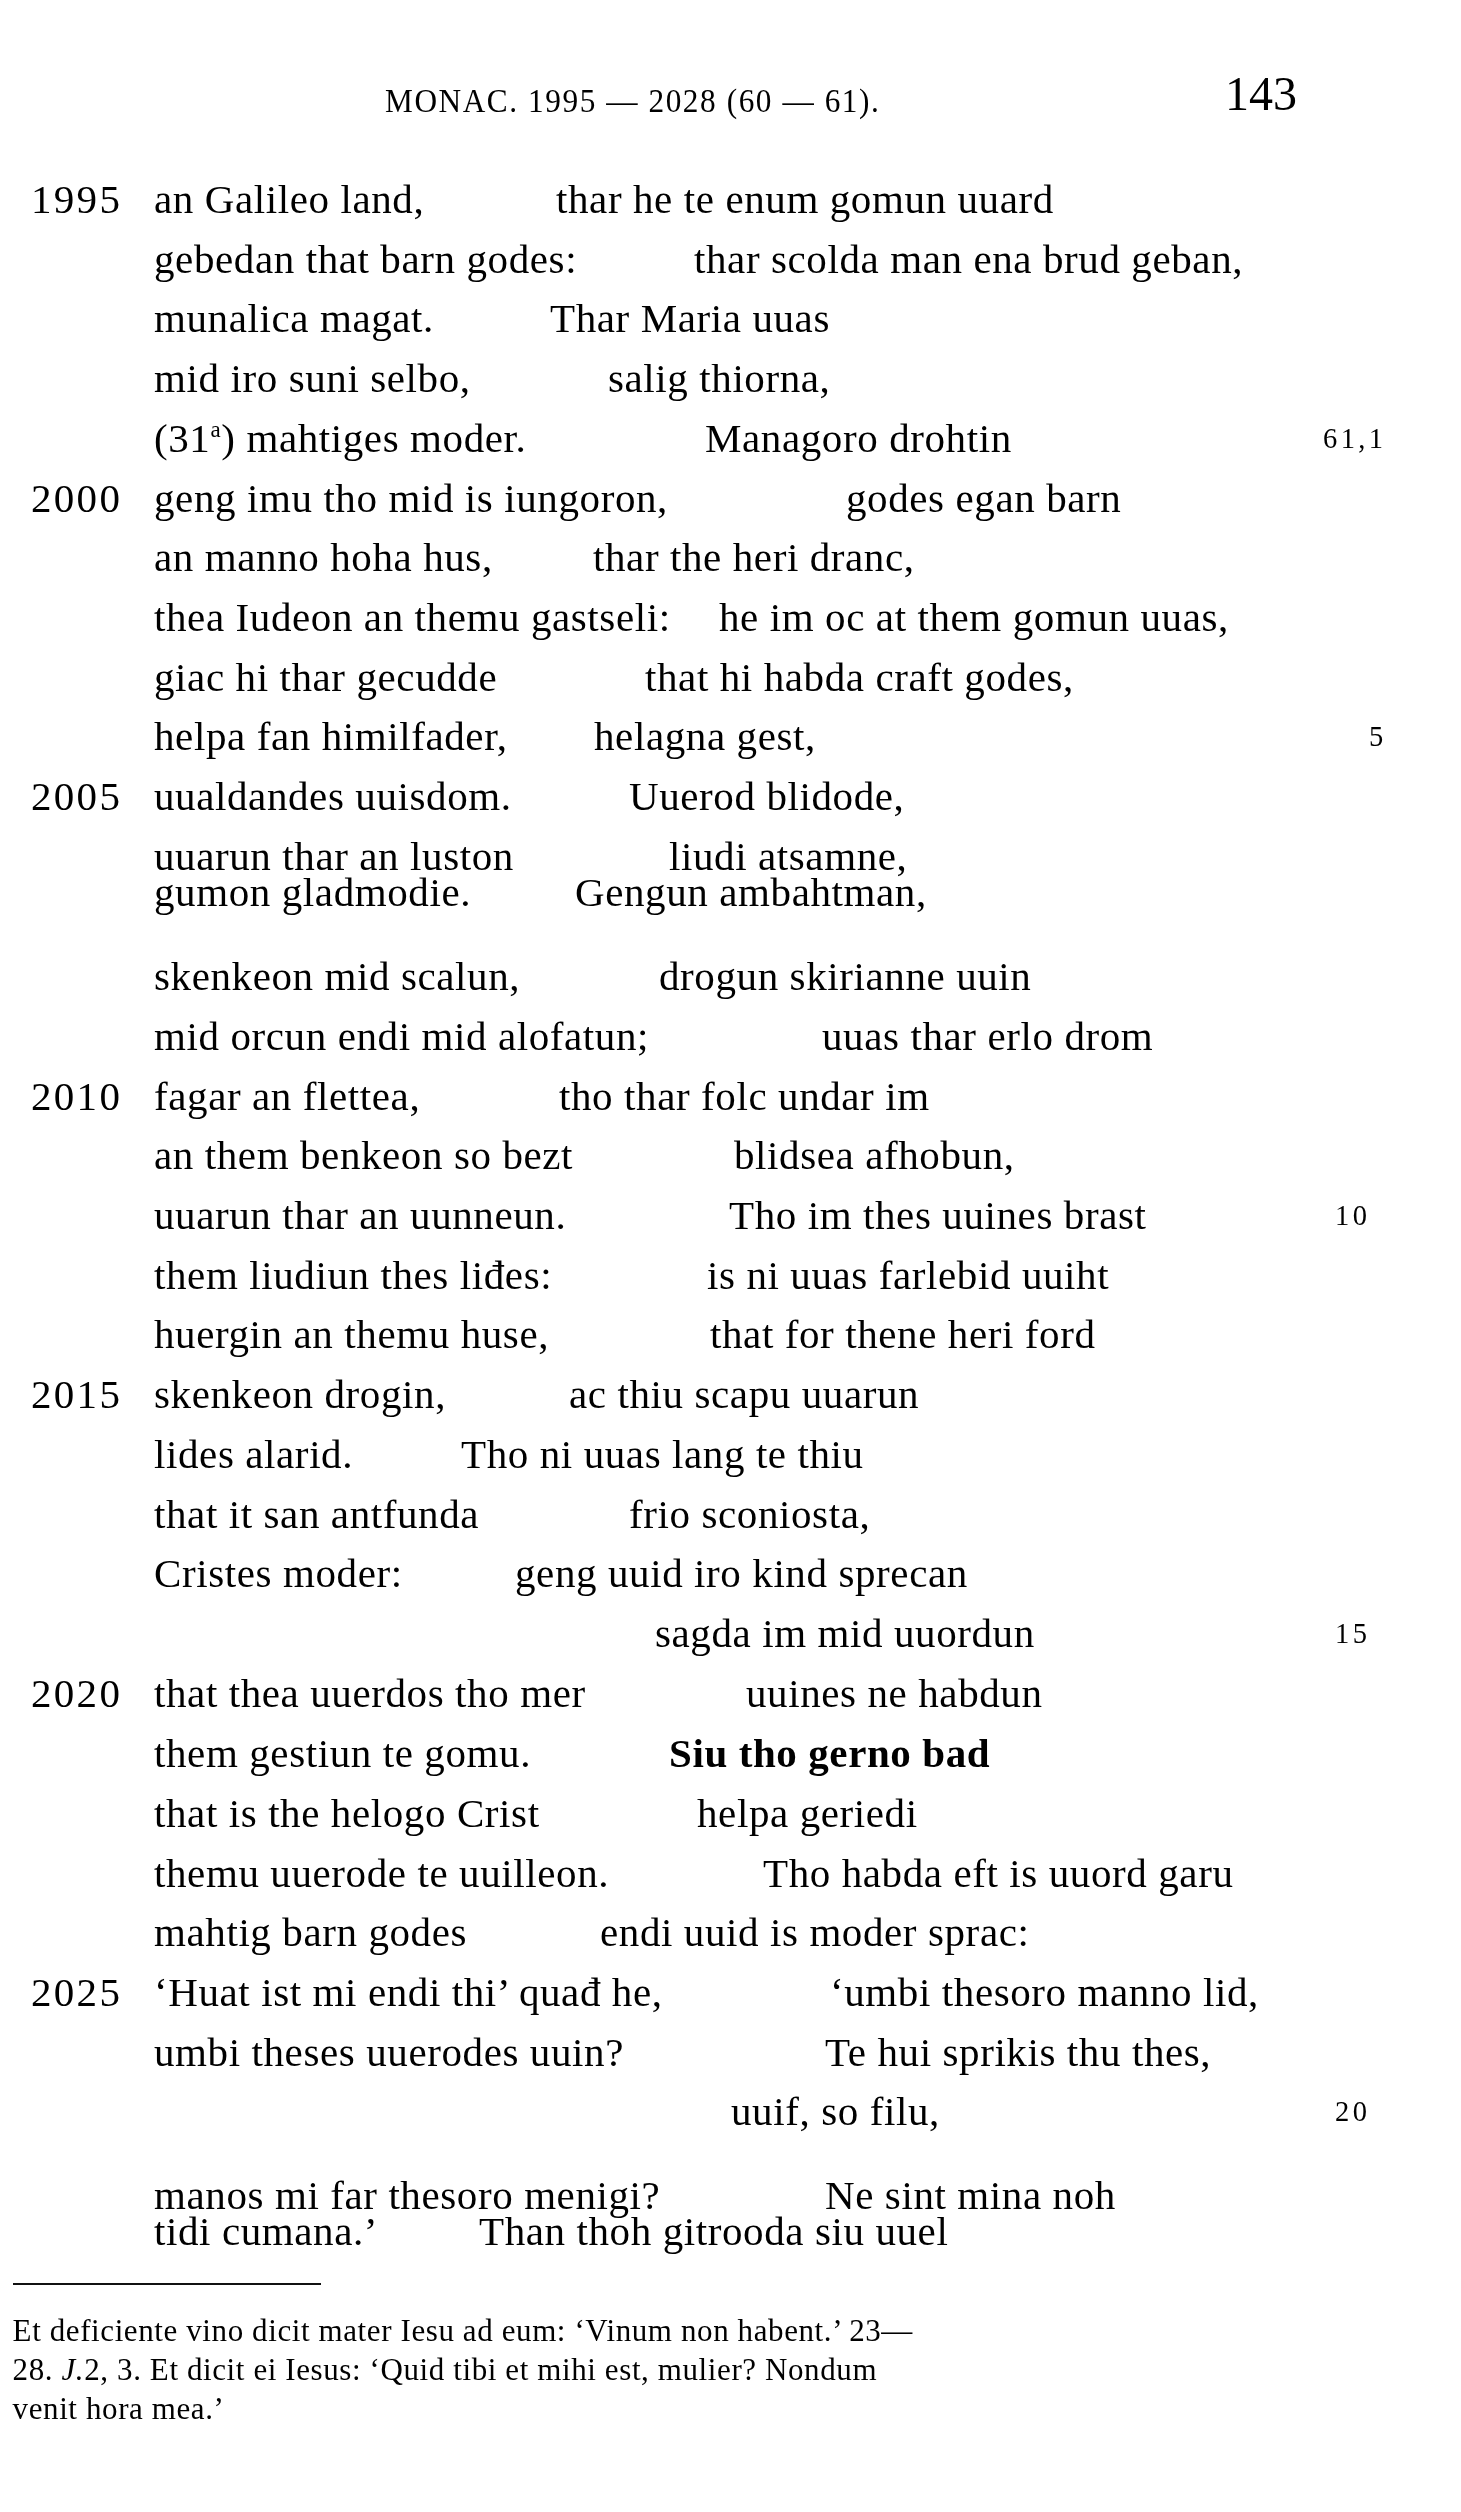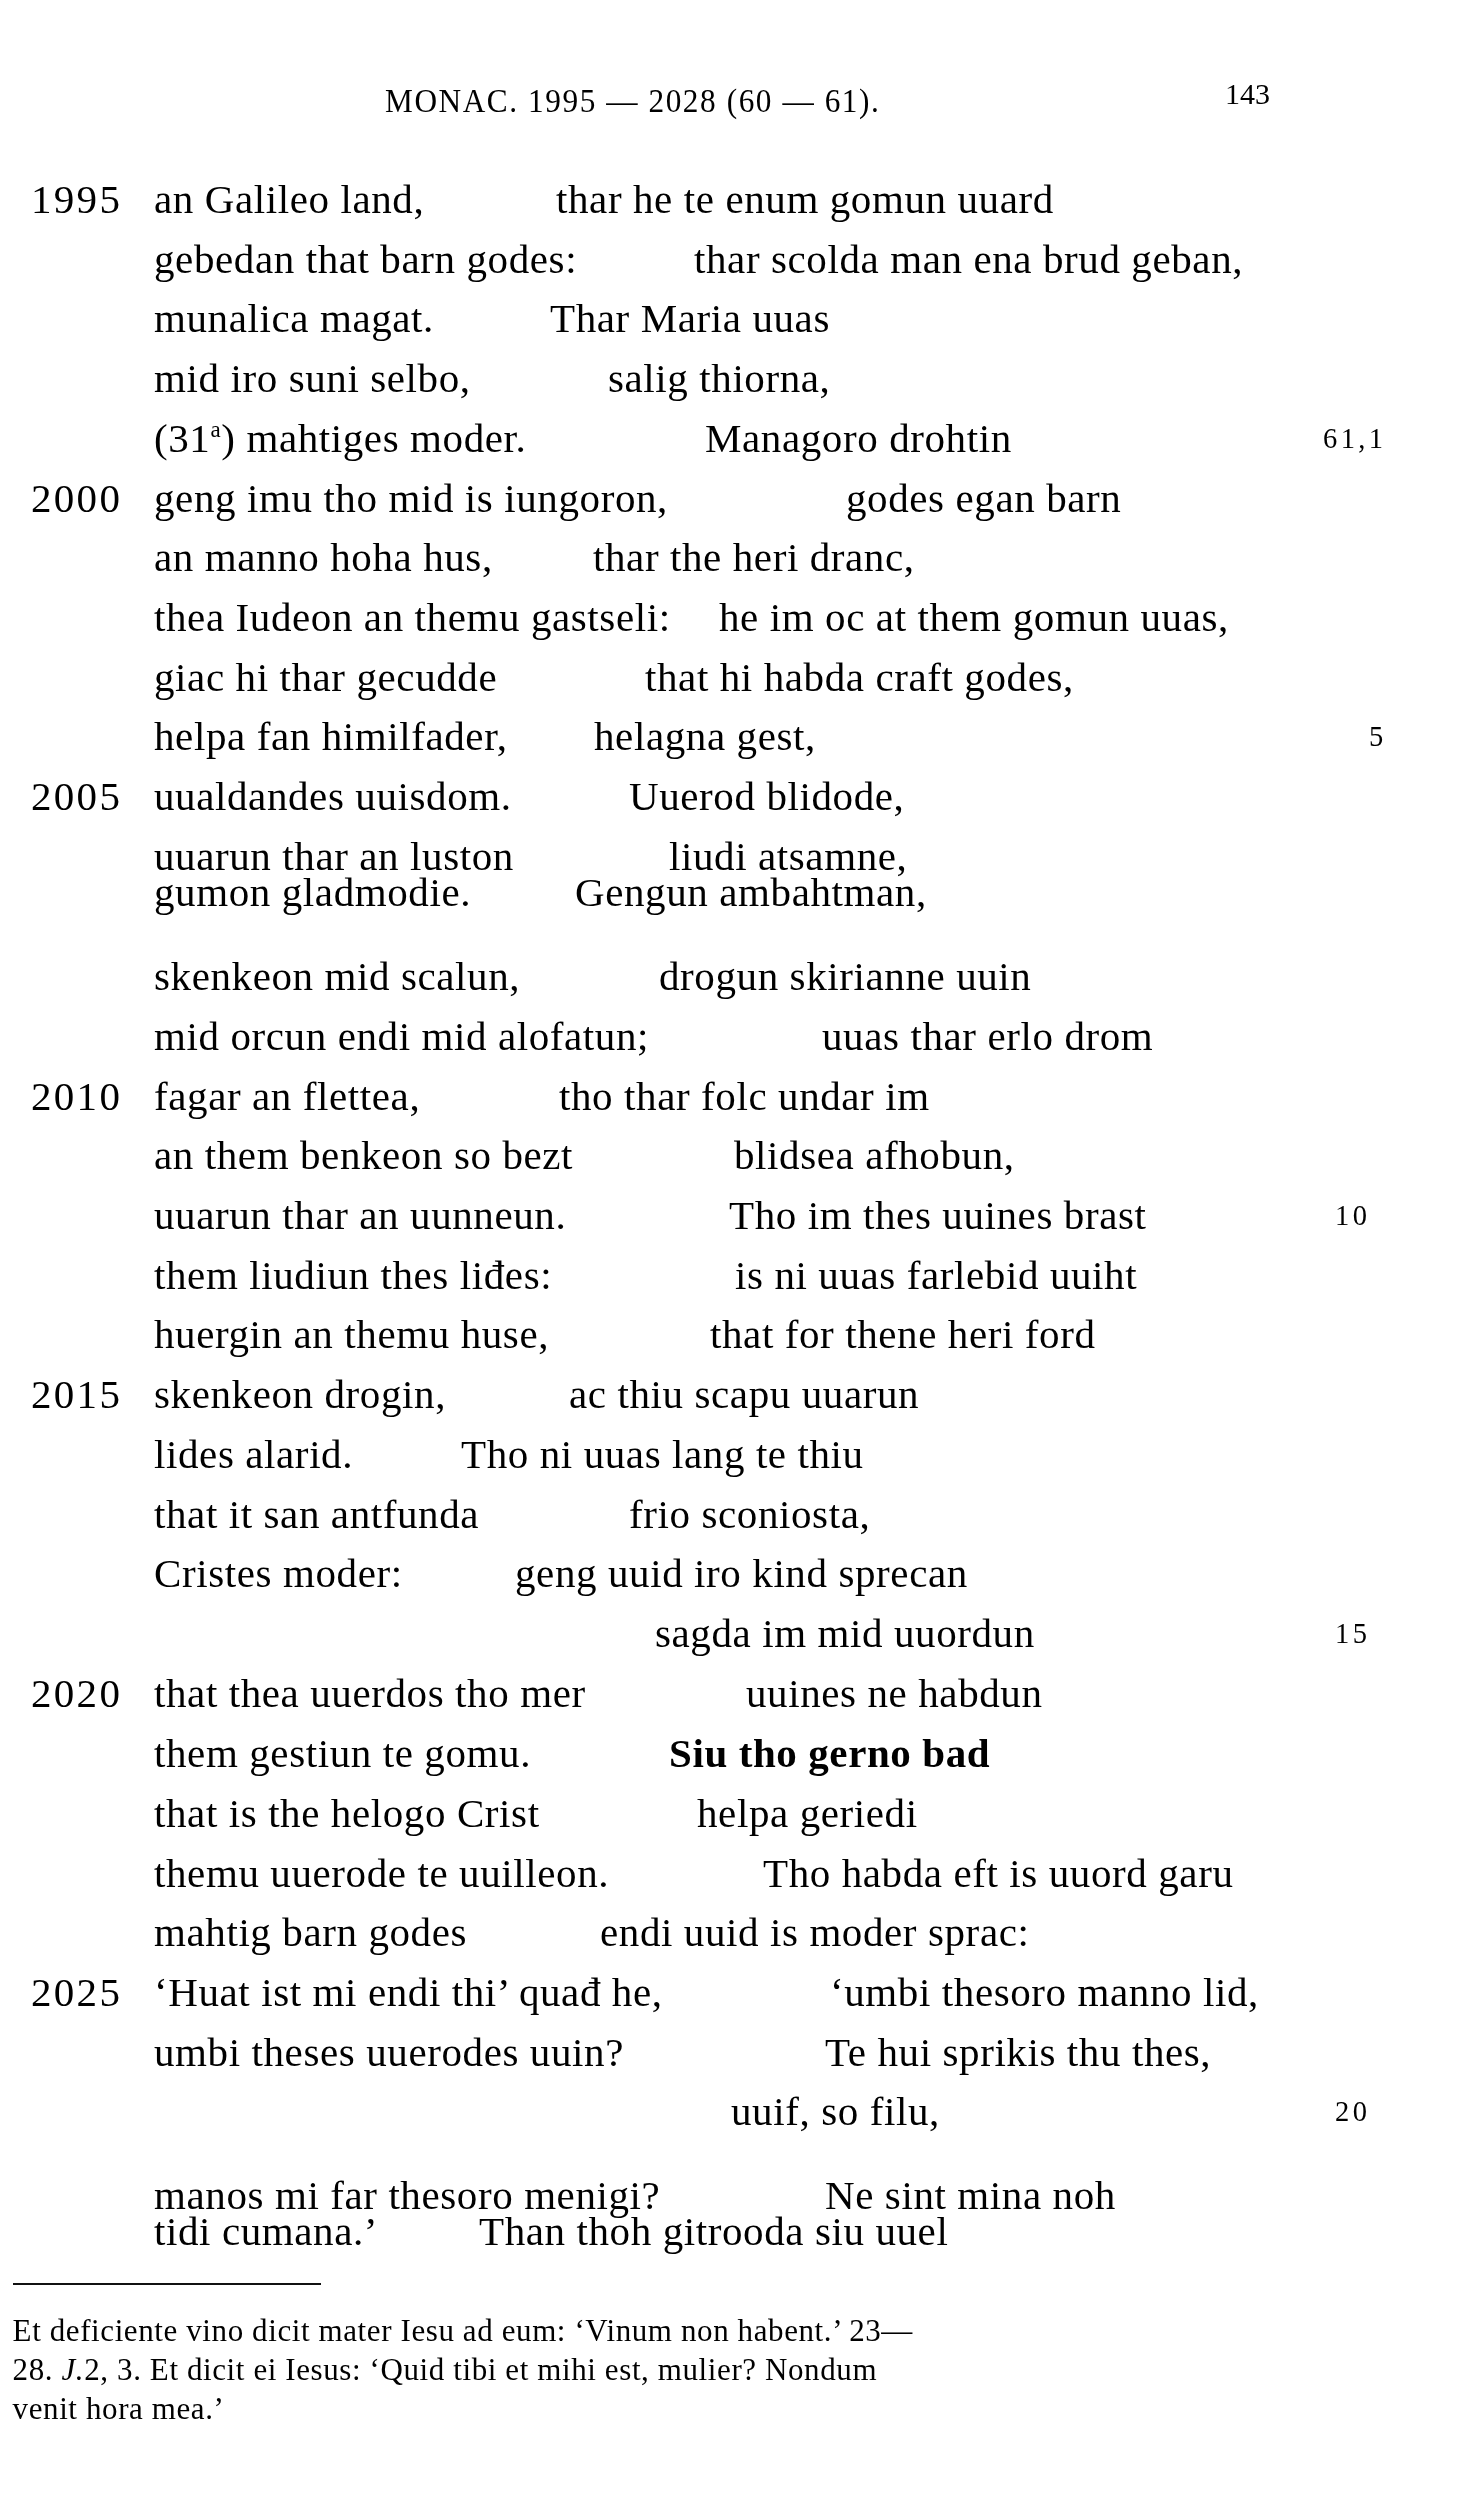"143" .page-number { font-size: 30px -> 48px }
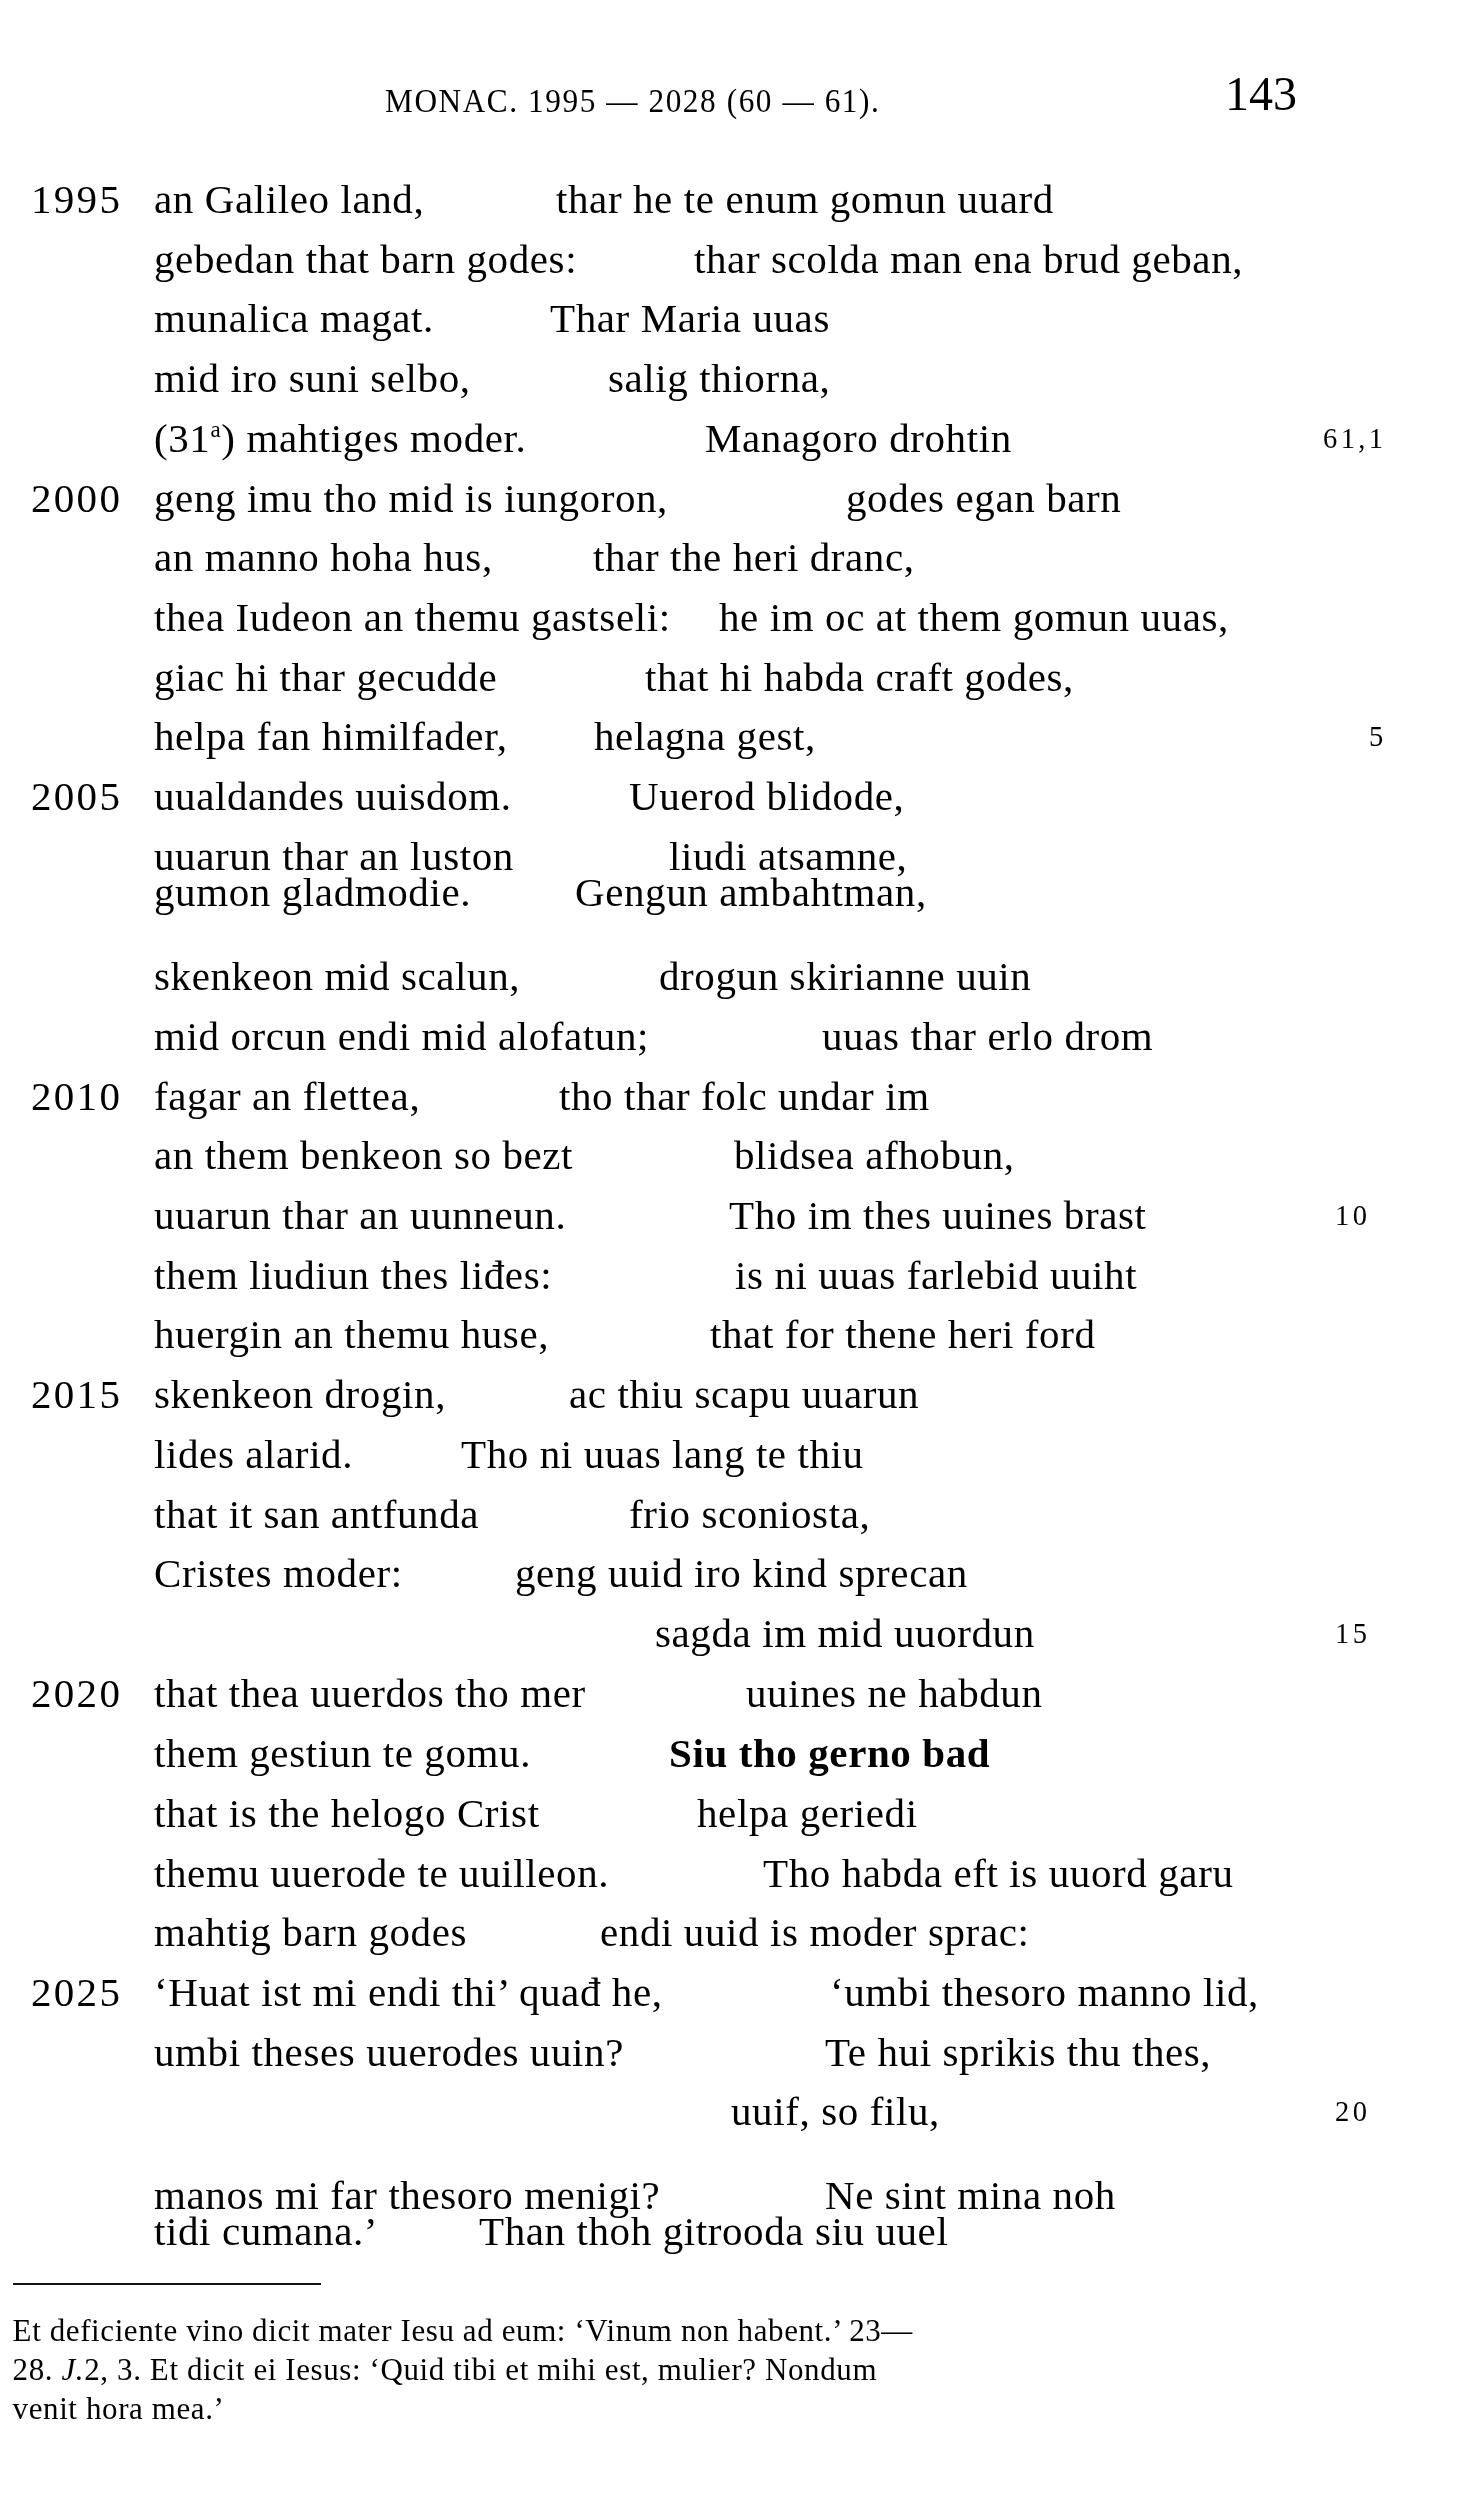"is ni uuas farlebid uuiht" span.half-b { left: 735px -> 707px }
